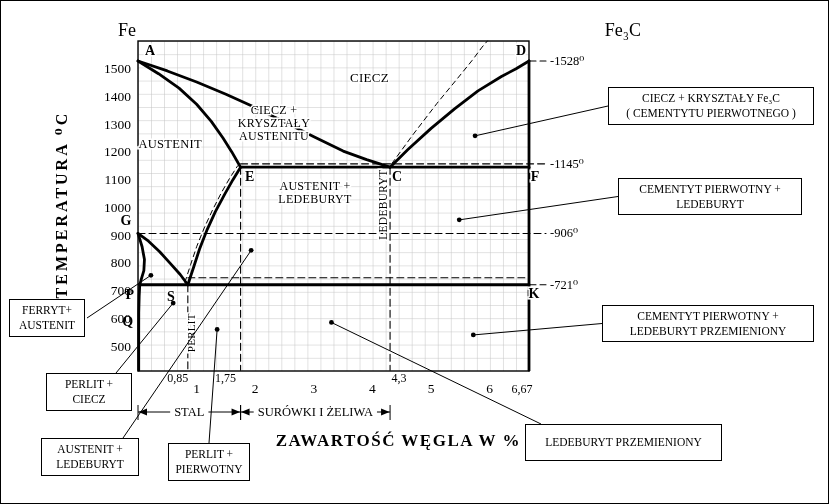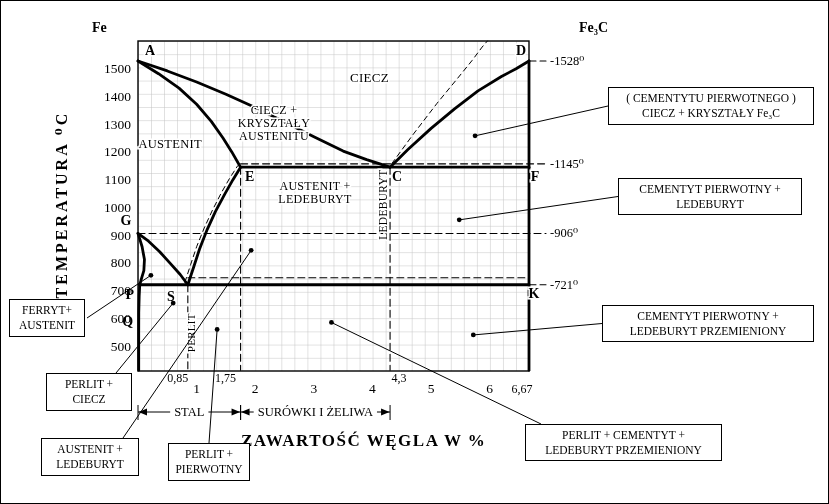"Fe" .corner-label { font-size: 14px -> 18px; font-weight: bold -> normal; text-align: left -> right }
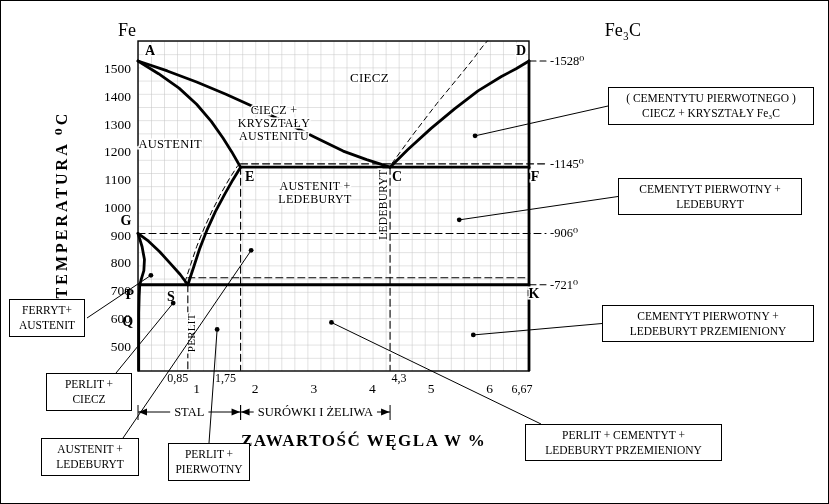"( CEMENTYTU PIERWOTNEGO )" div { order: before "CIECZ + KRYSZTAŁY Fe₃C" -> after "CIECZ + KRYSZTAŁY Fe₃C" }
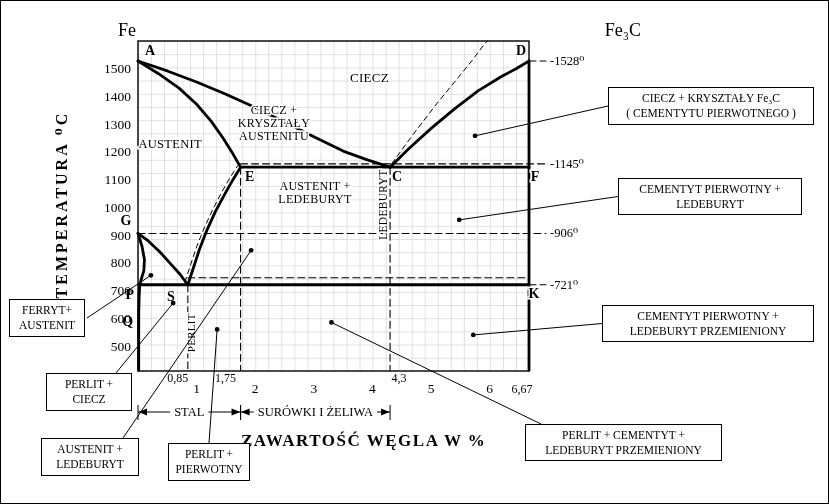"ZAWARTOŚĆ WĘGLA W %" #x-title { text-align: left -> right }
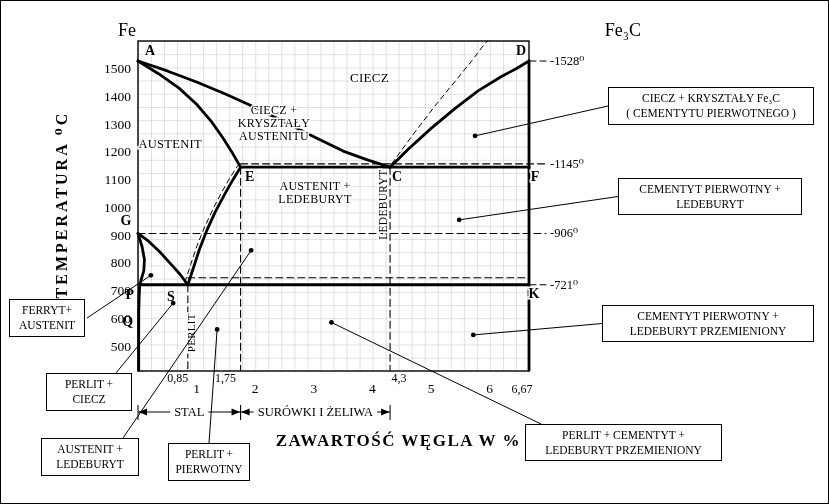"PERLIT + CEMENTYT +" div { html: <div>PERLIT + CEMENTYT +</div> -> none }
